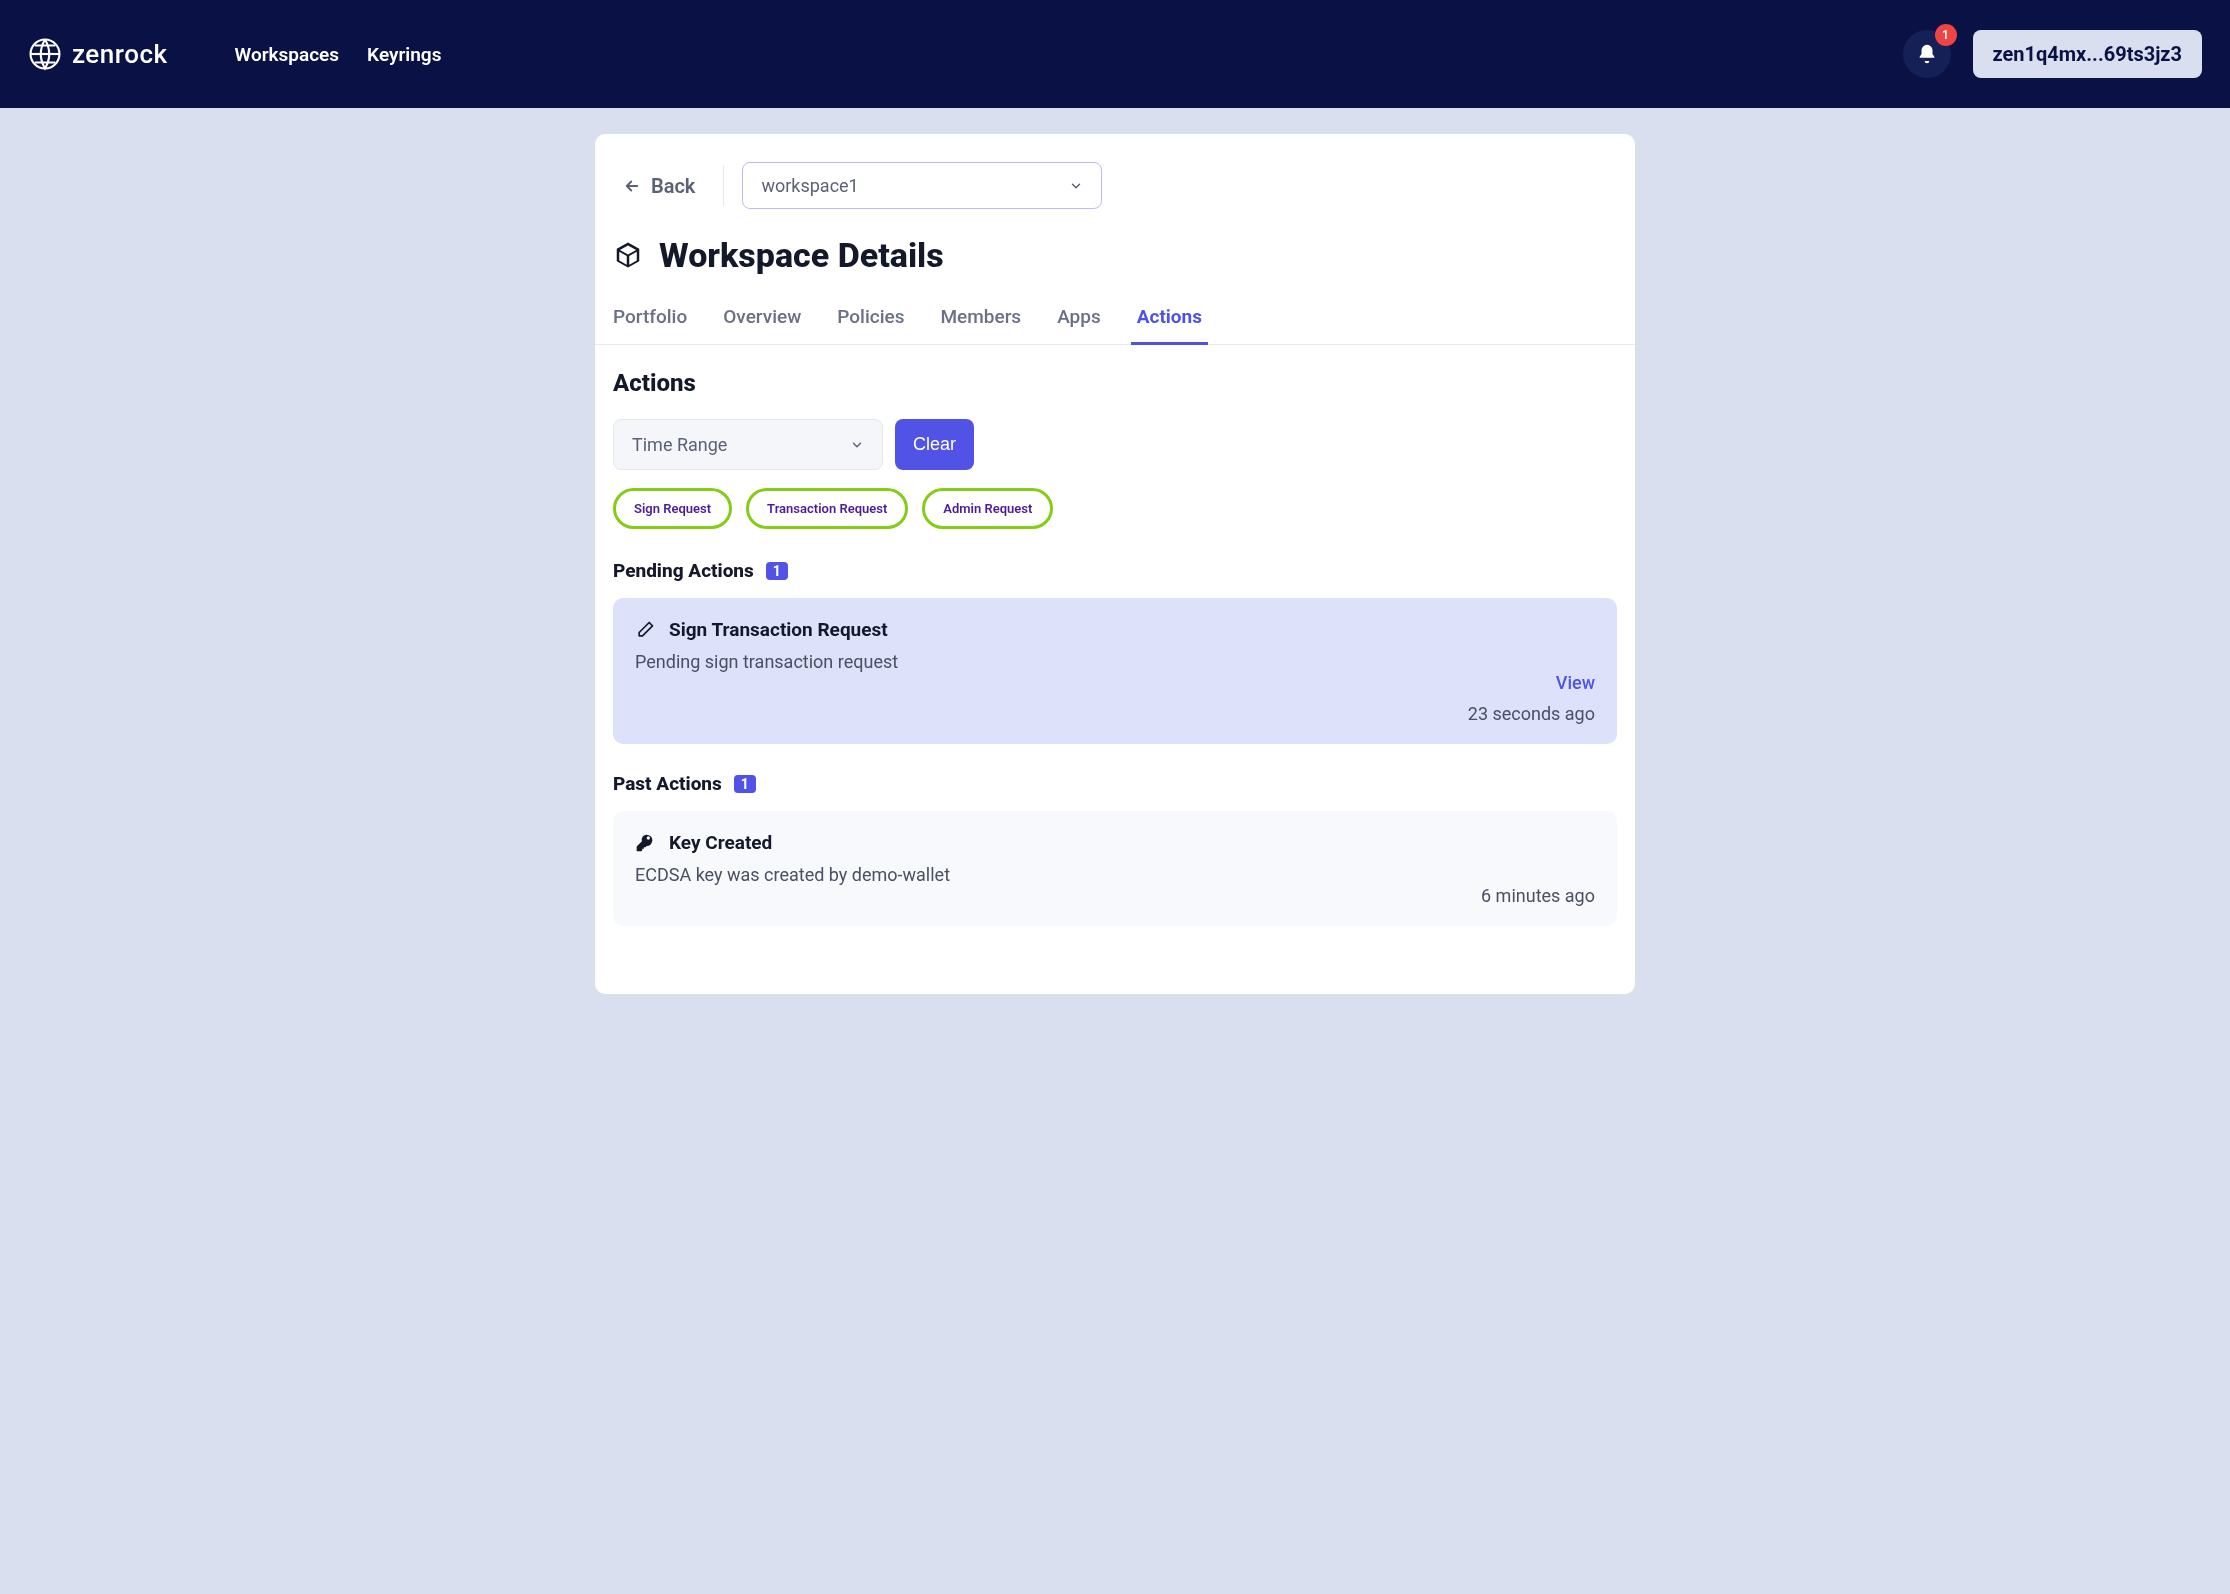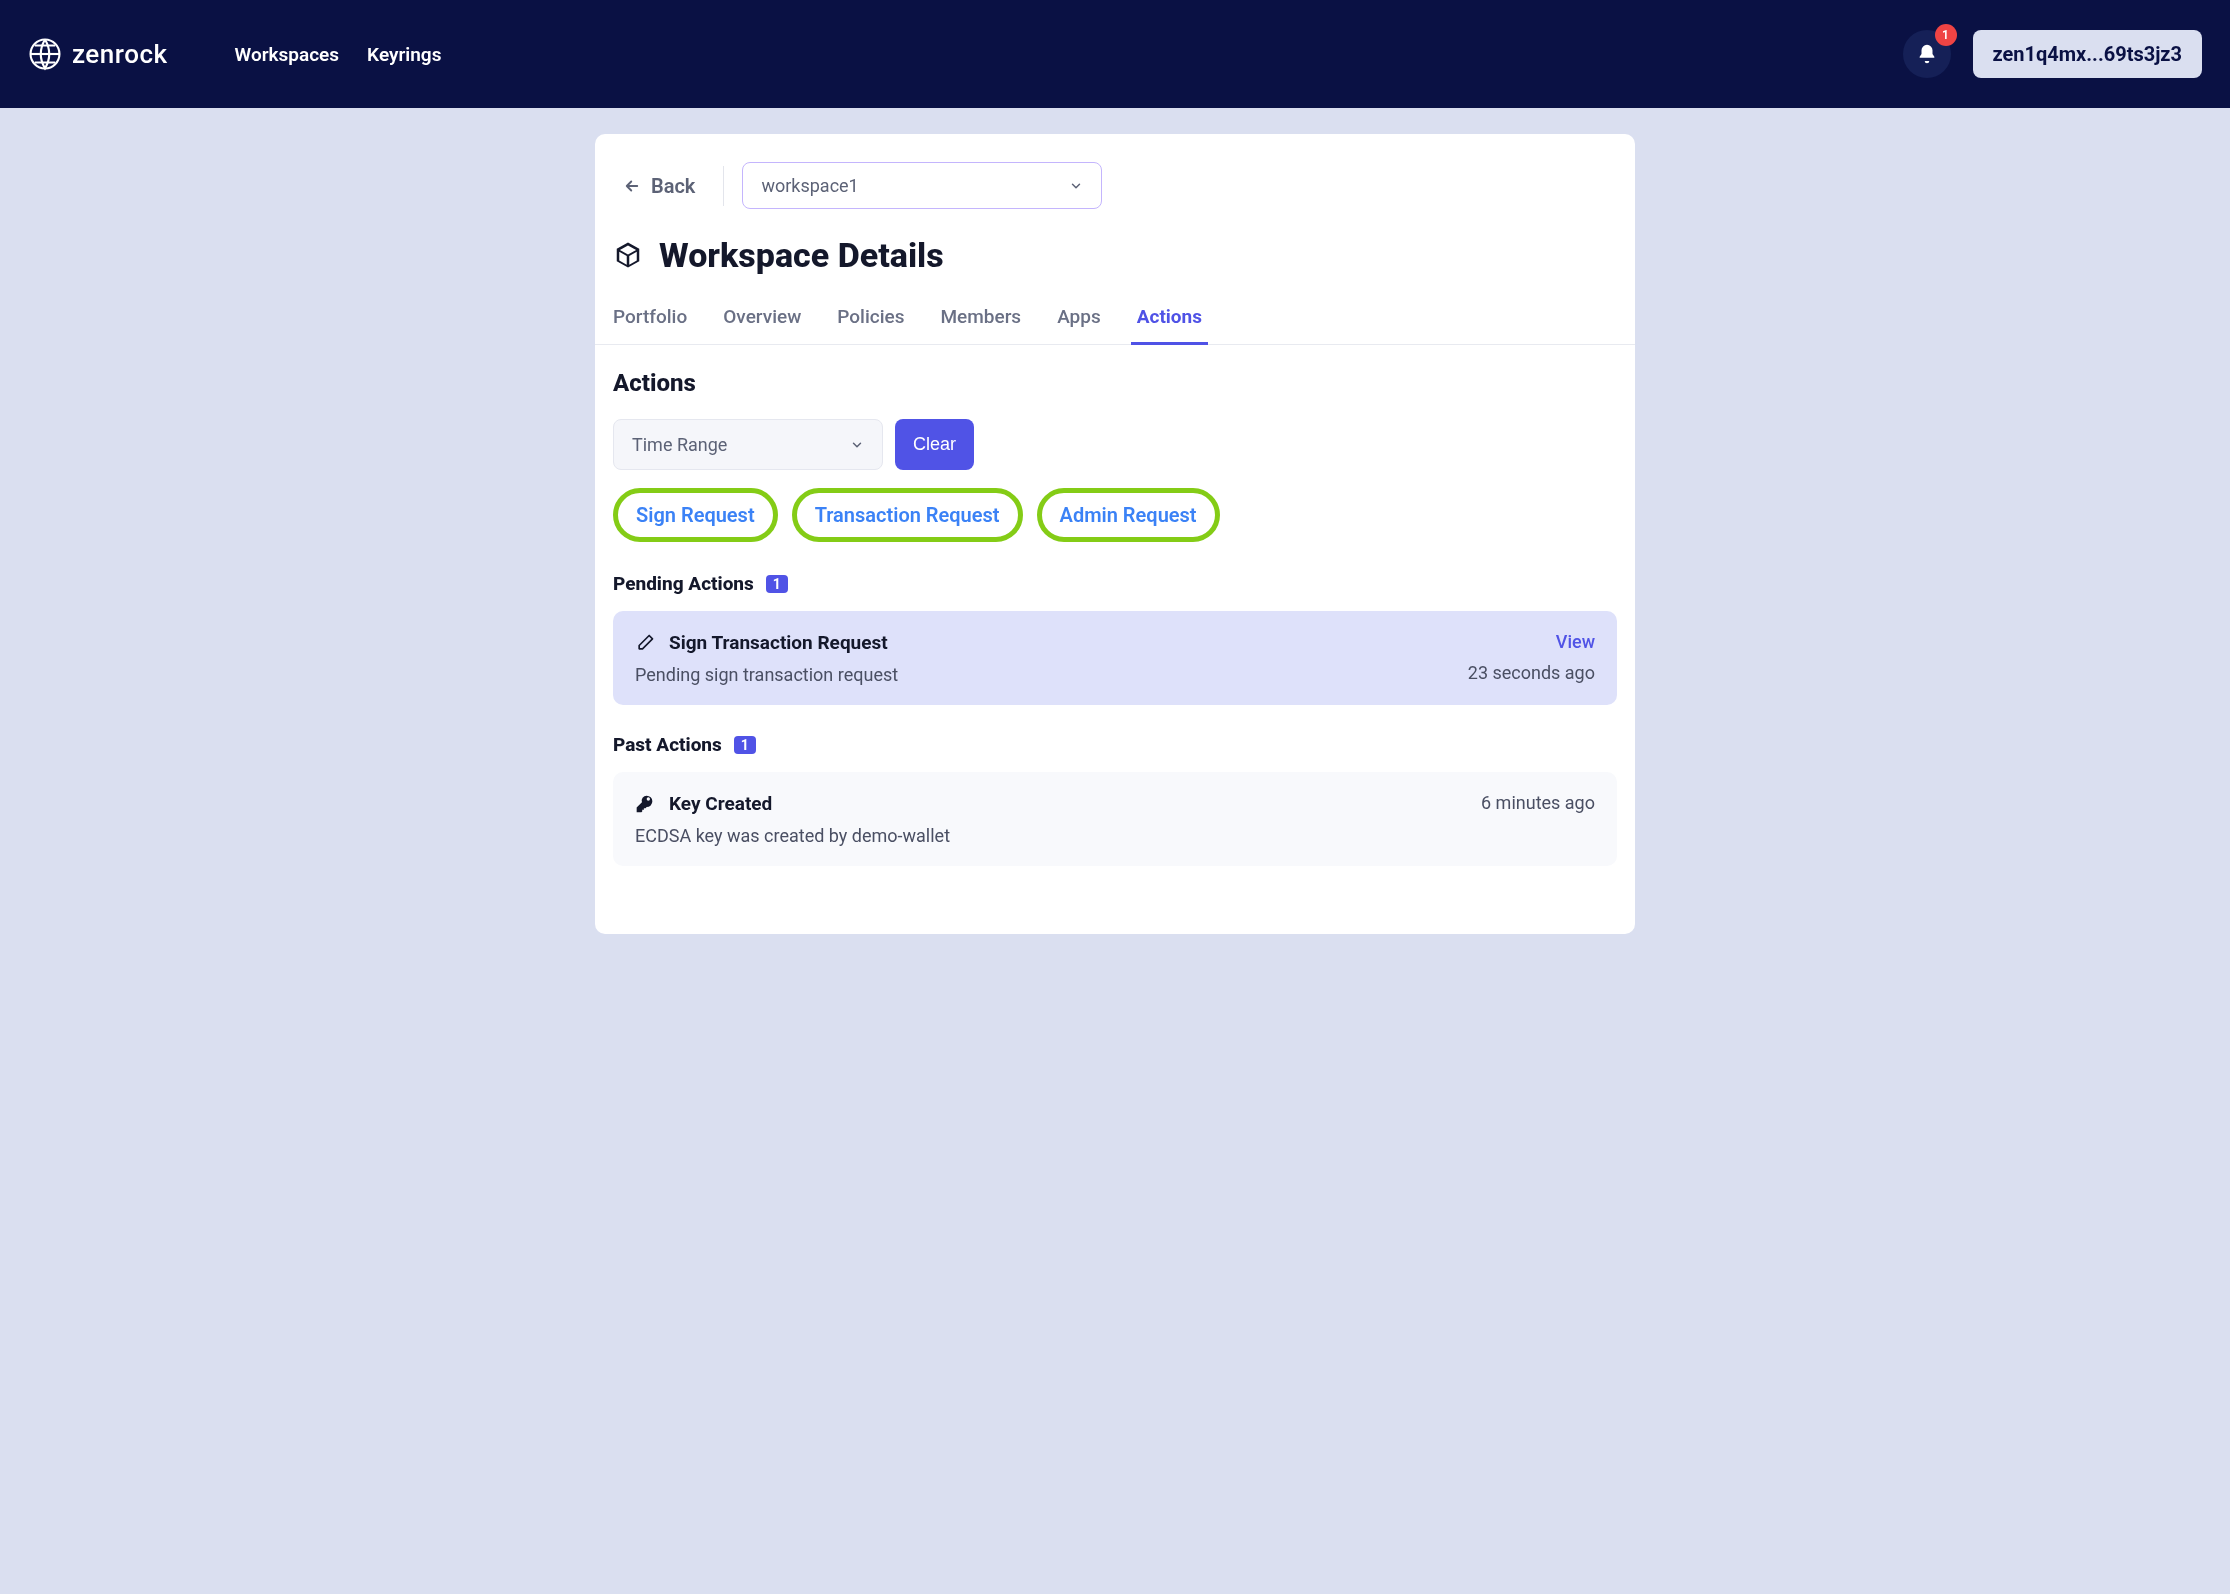"Sign Request" .chip { border: 5px solid #84cc16 -> 3px solid #84cc16; color: #3b82f6 -> #4c1d95; font-size: 20px -> 13px }
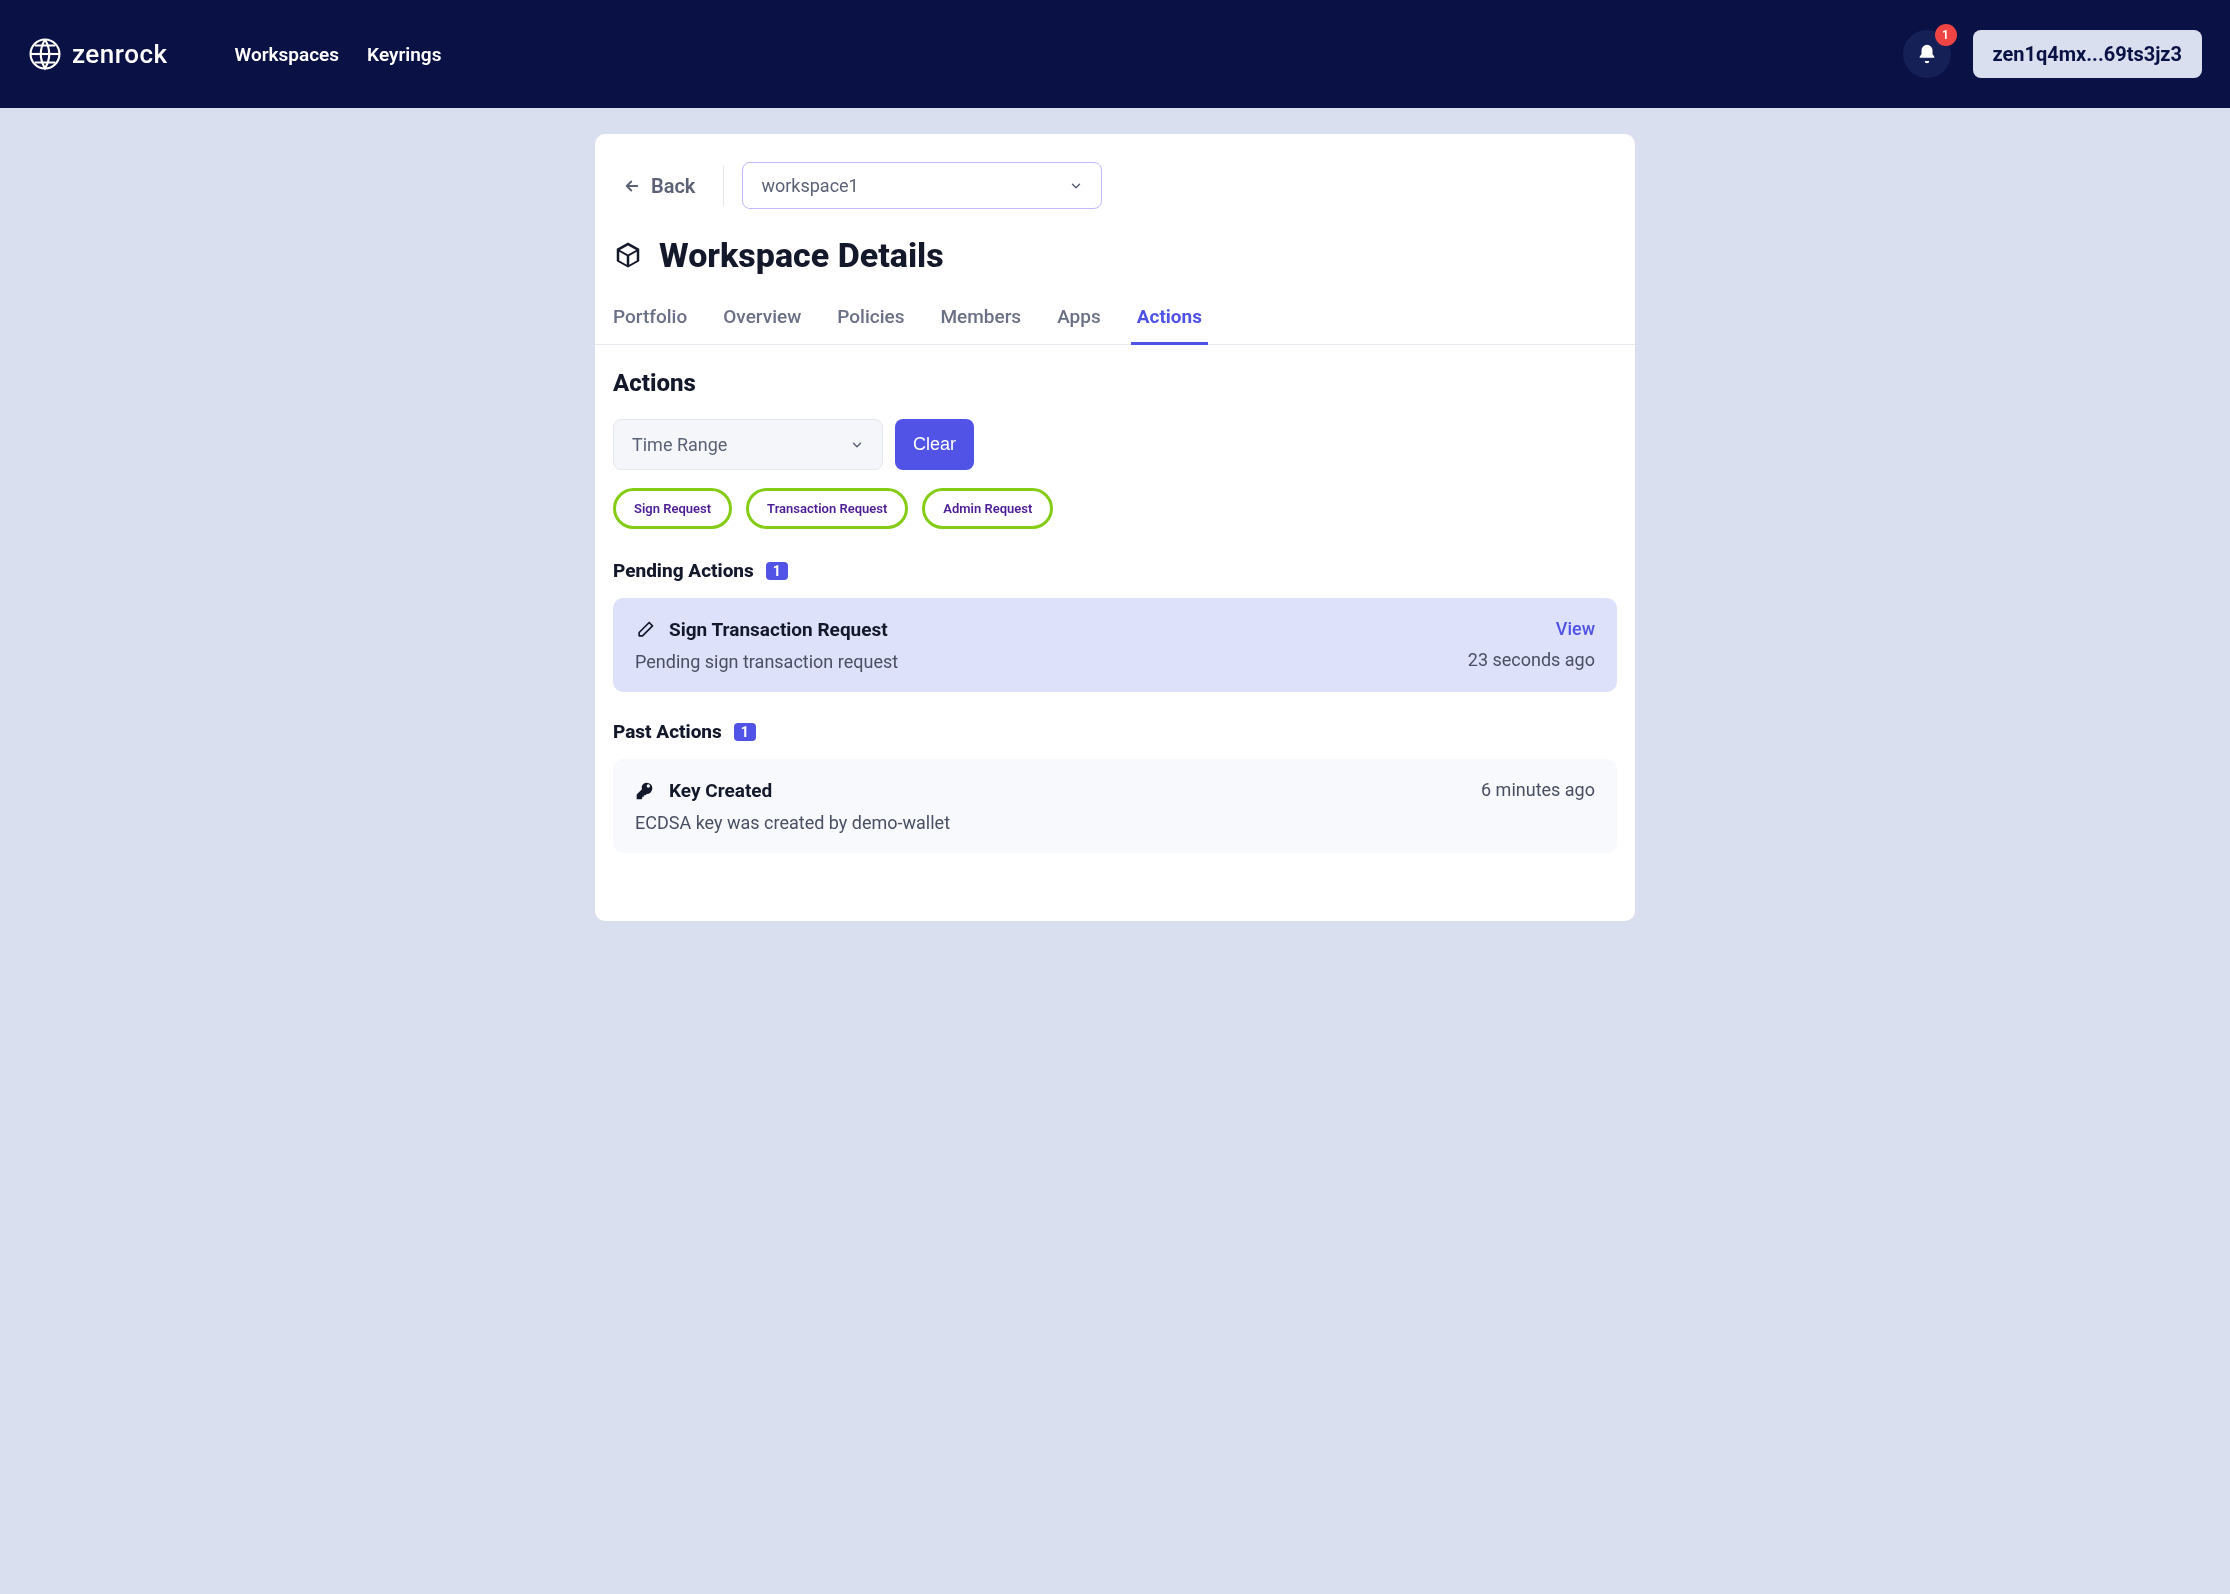"Sign Transaction Request" .action-card { flex-direction: none -> column }
